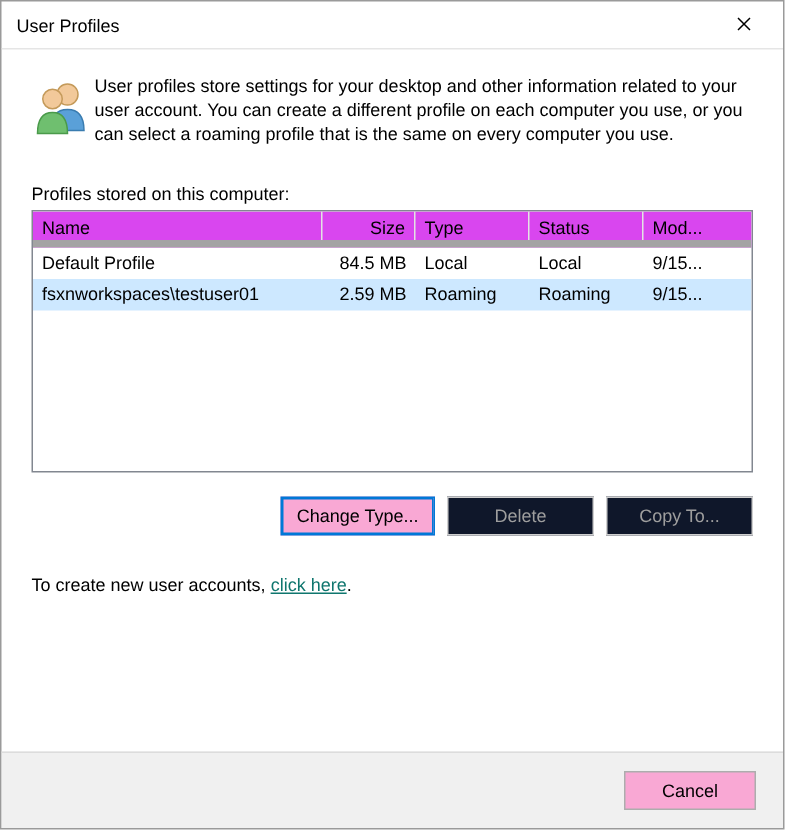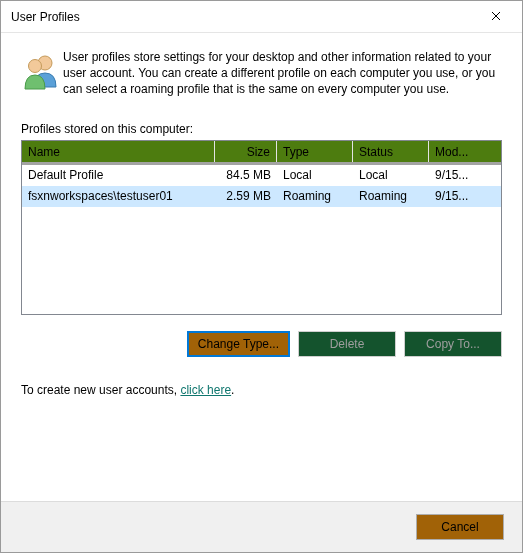"Name" .lv-header { background: #4d7c0f -> #d946ef; border-bottom: 3px solid #a3a3a3 -> 5px solid #a3a3a3 }
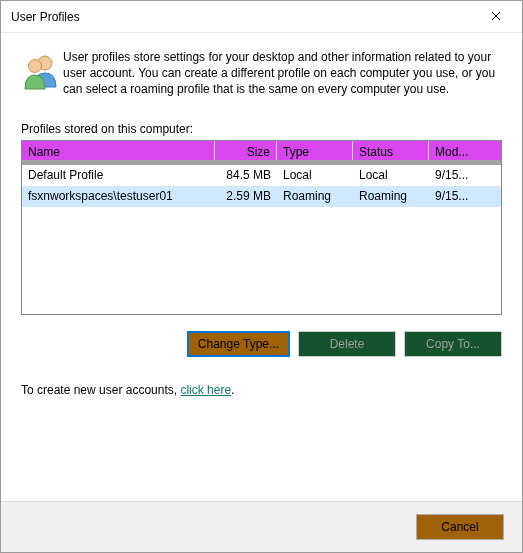"Change Type..." button.win { background: #a16207 -> #f9a8d4 }
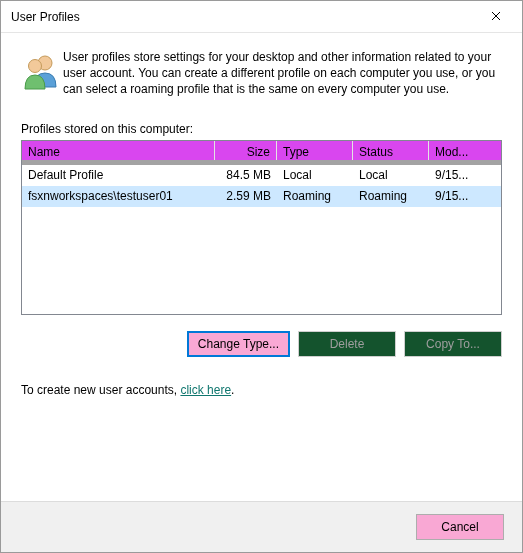"Delete" button.win:disabled { background: #14532d -> #0f172a }
